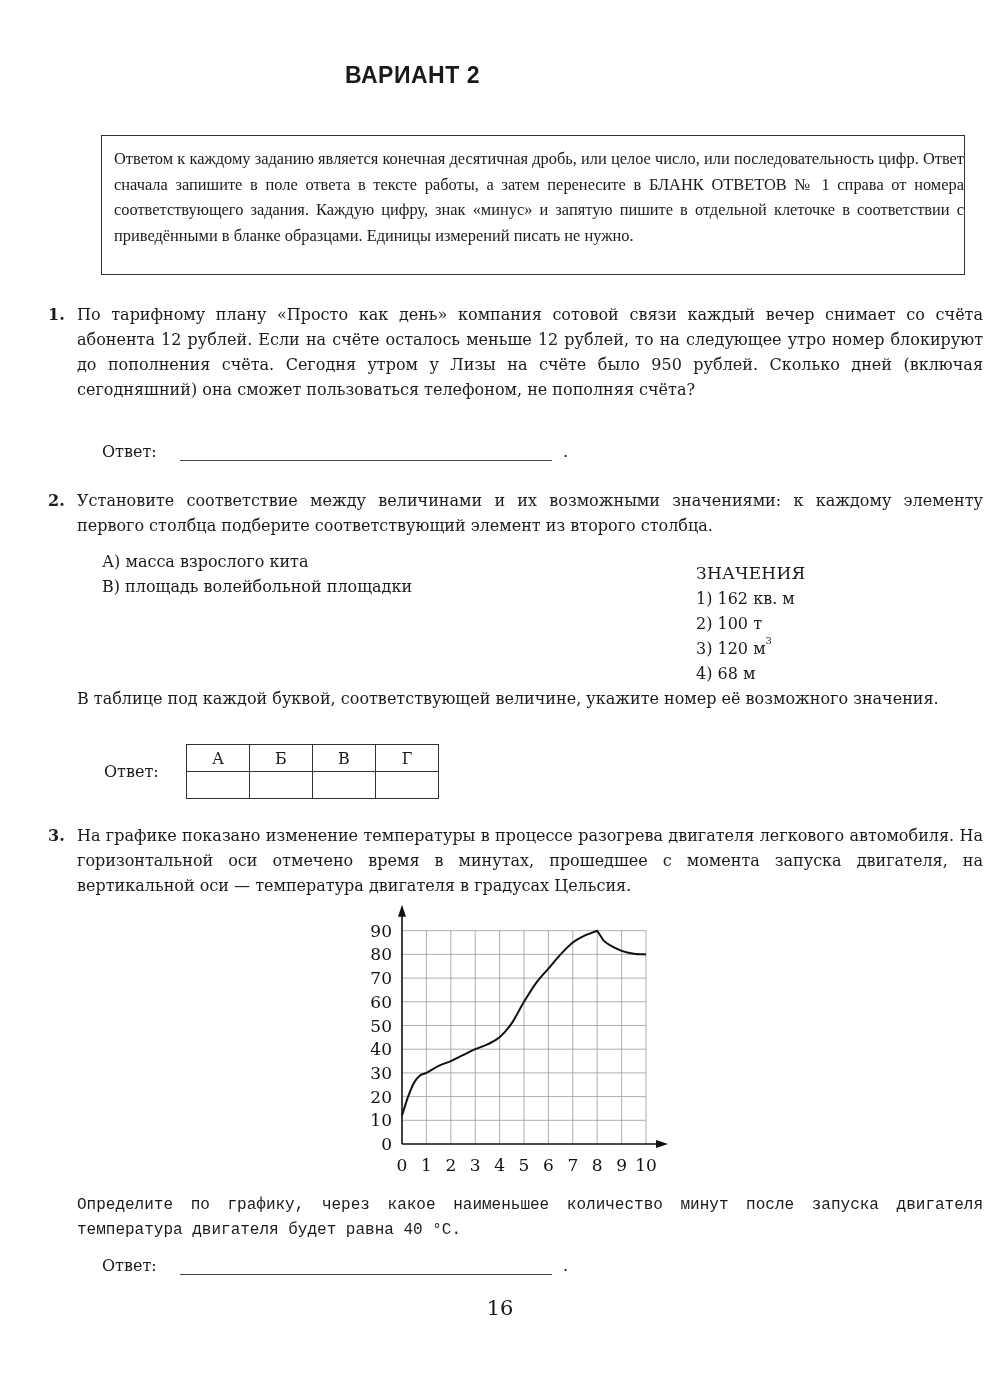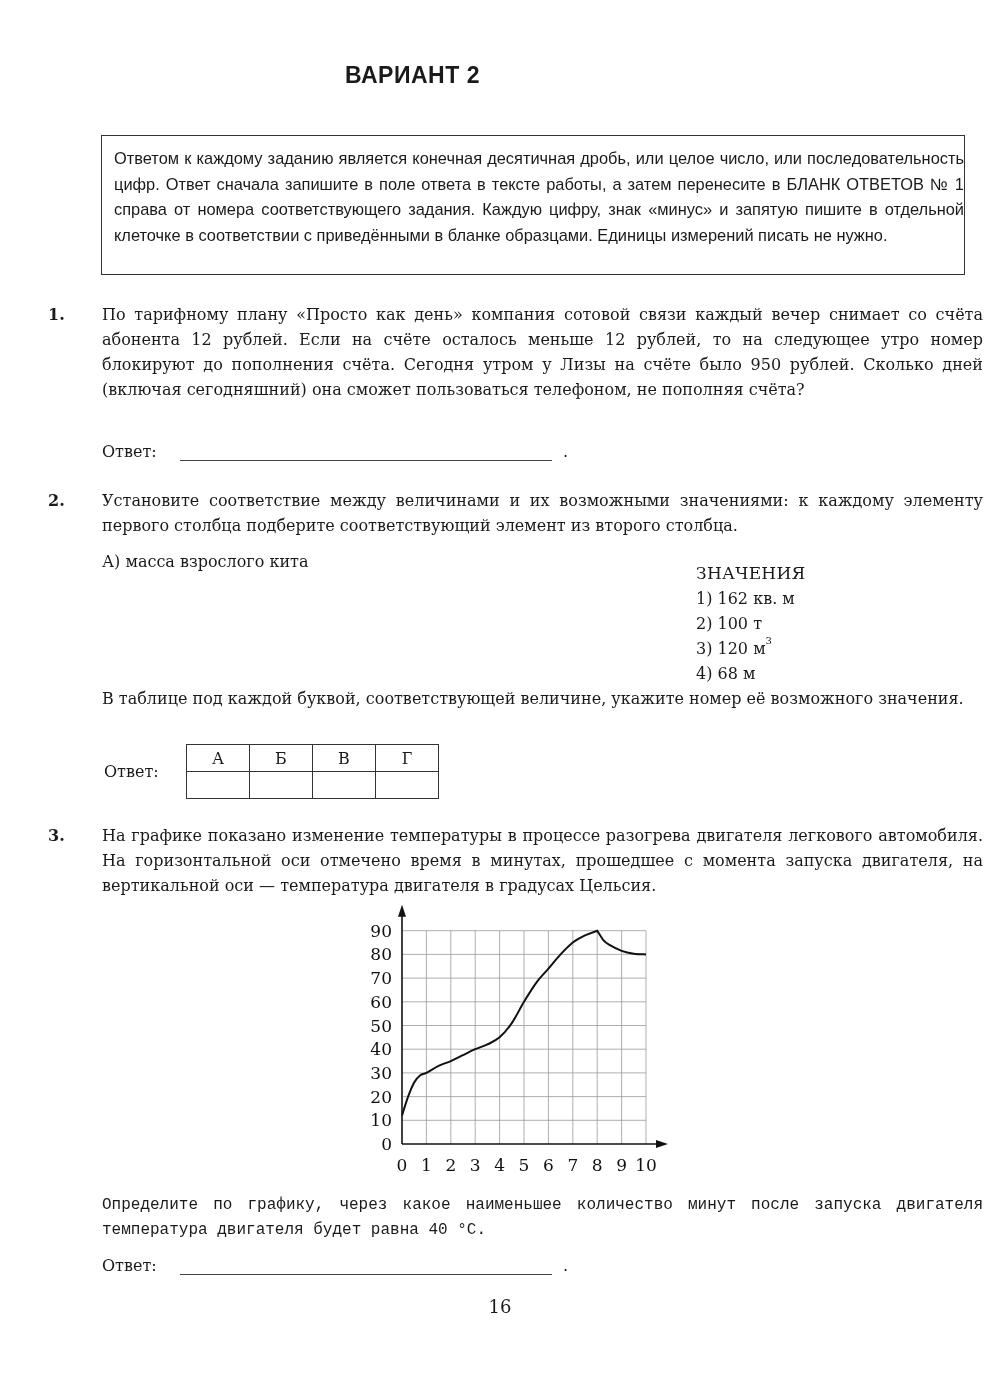"Ответом к каждому заданию является" #instr { font-family: none -> Liberation Serif, serif }
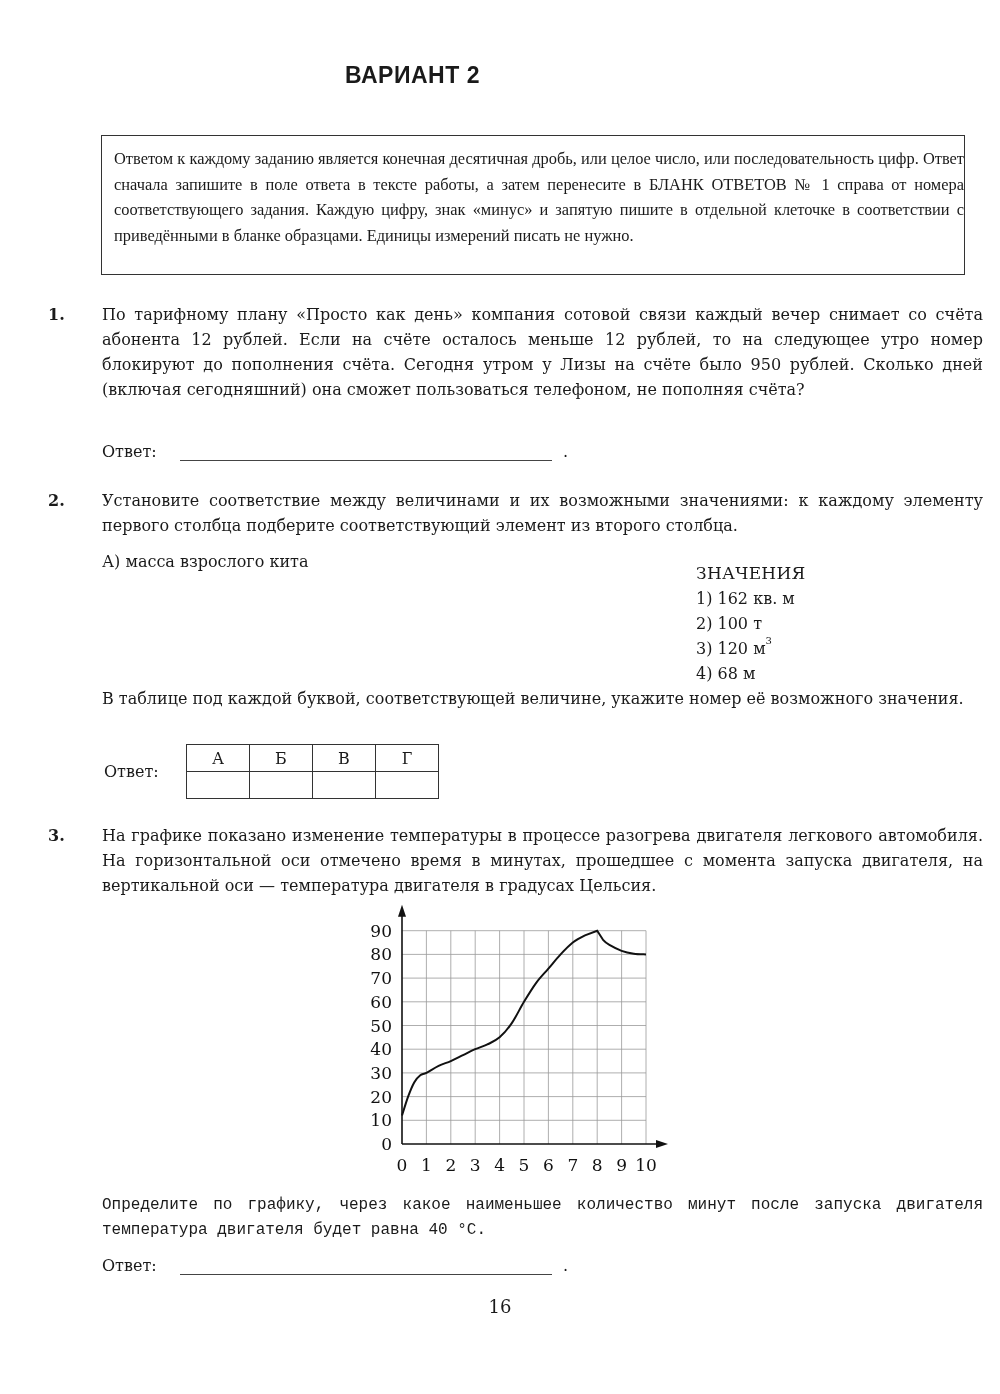"По тарифному плану «Просто как" .task .body { margin-left: 54px -> 29px }
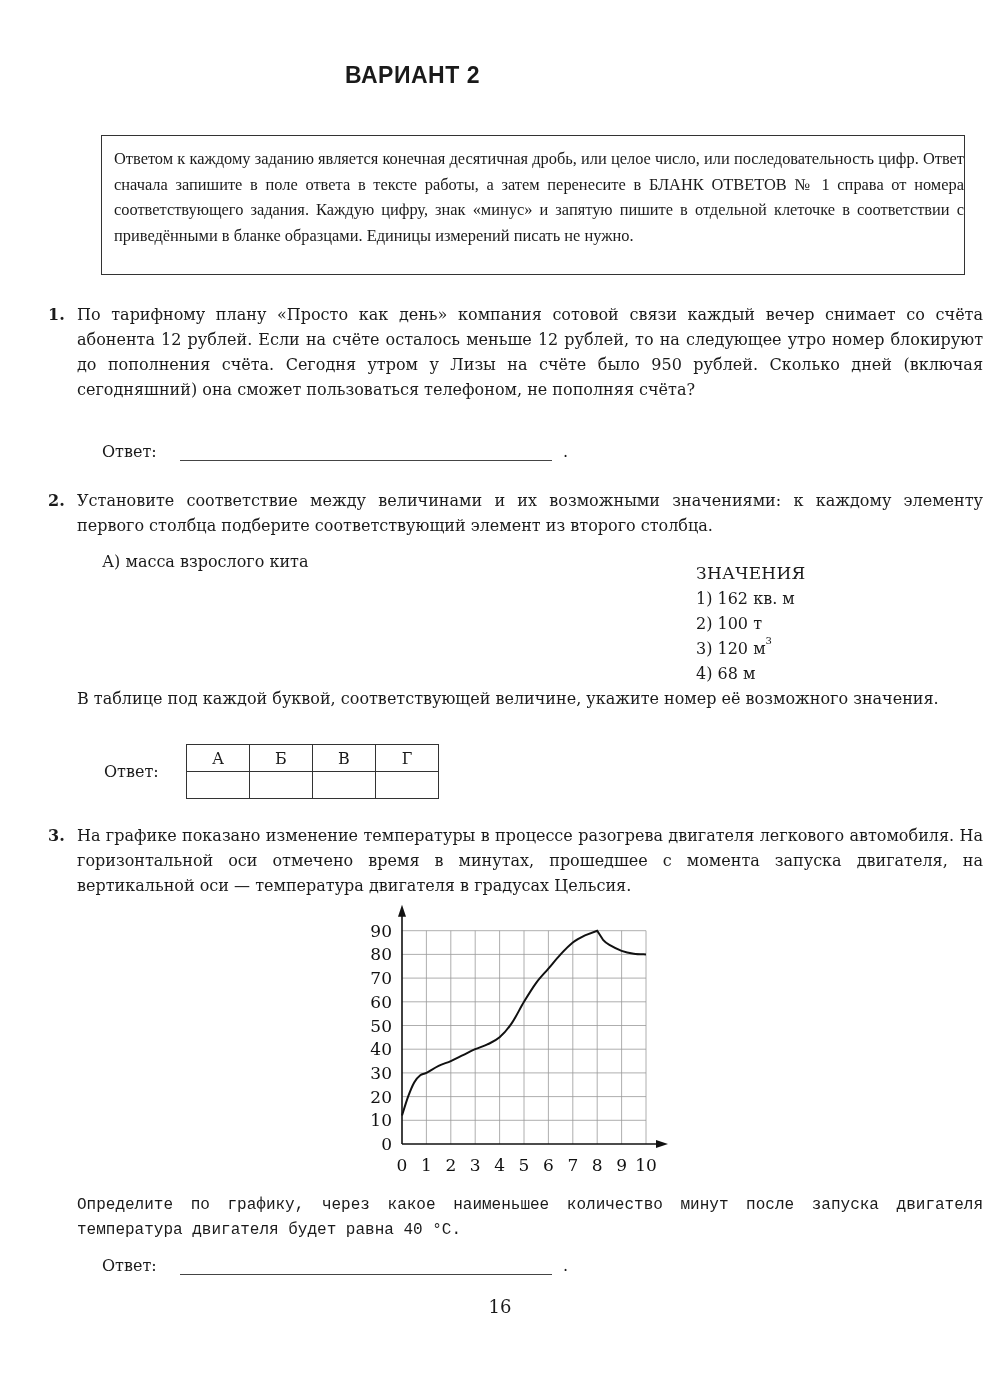"В) площадь волейбольной площадки" div { html: none -> <div>В) площадь волейбольной площадки</div> }
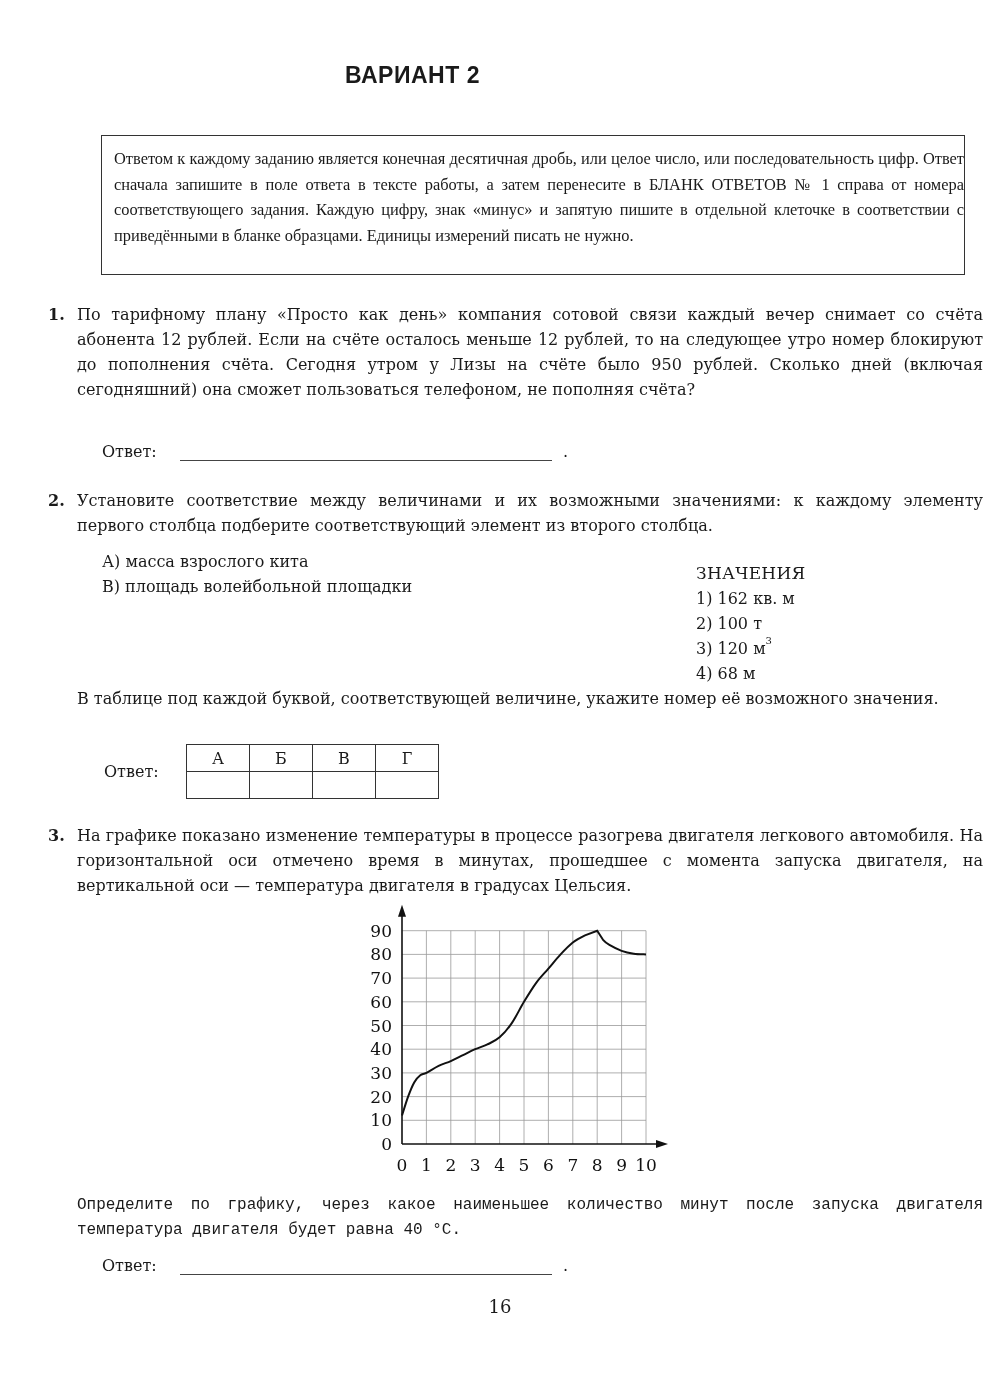"16" #page-num { font-size: 18px -> 21px }
